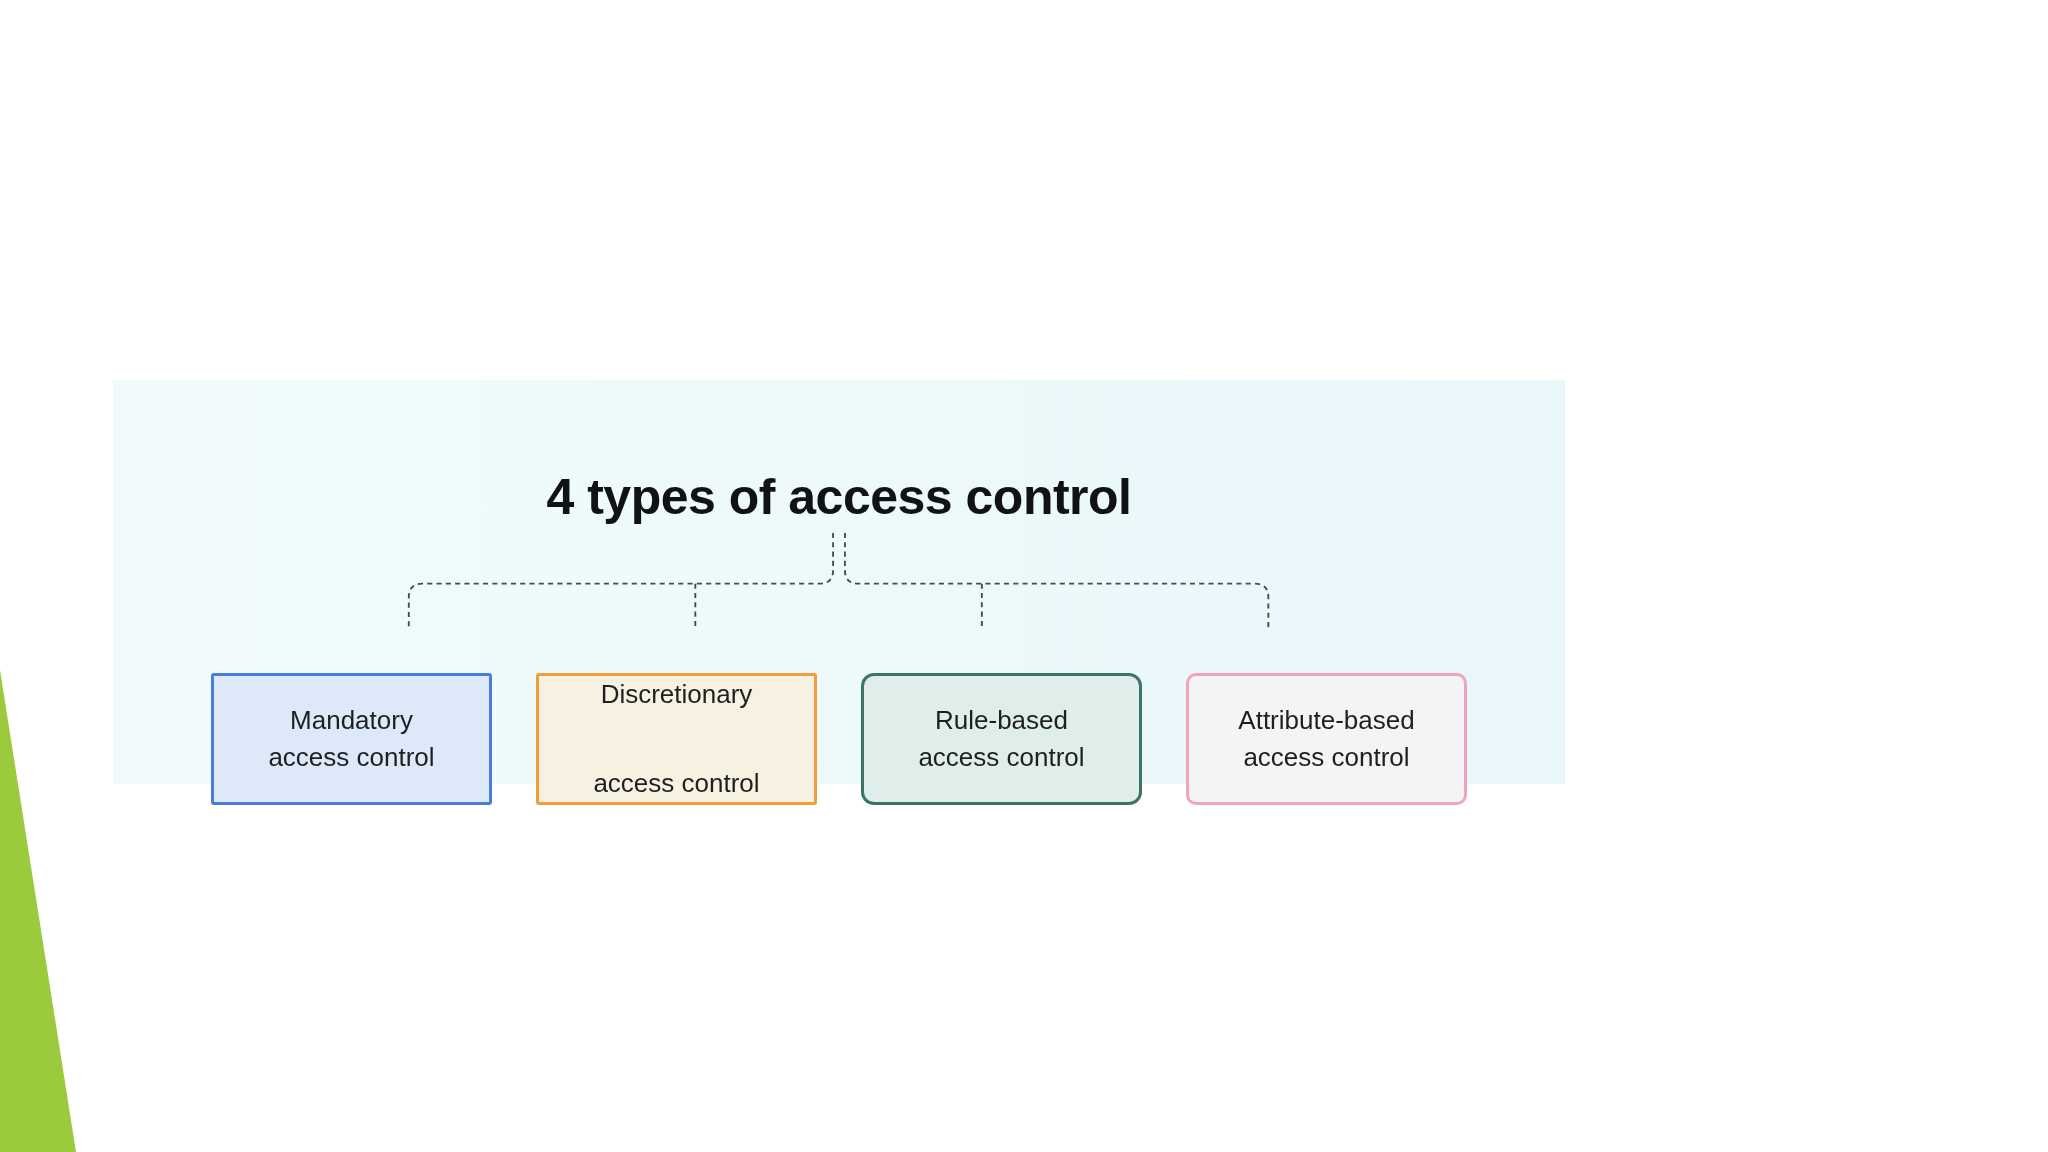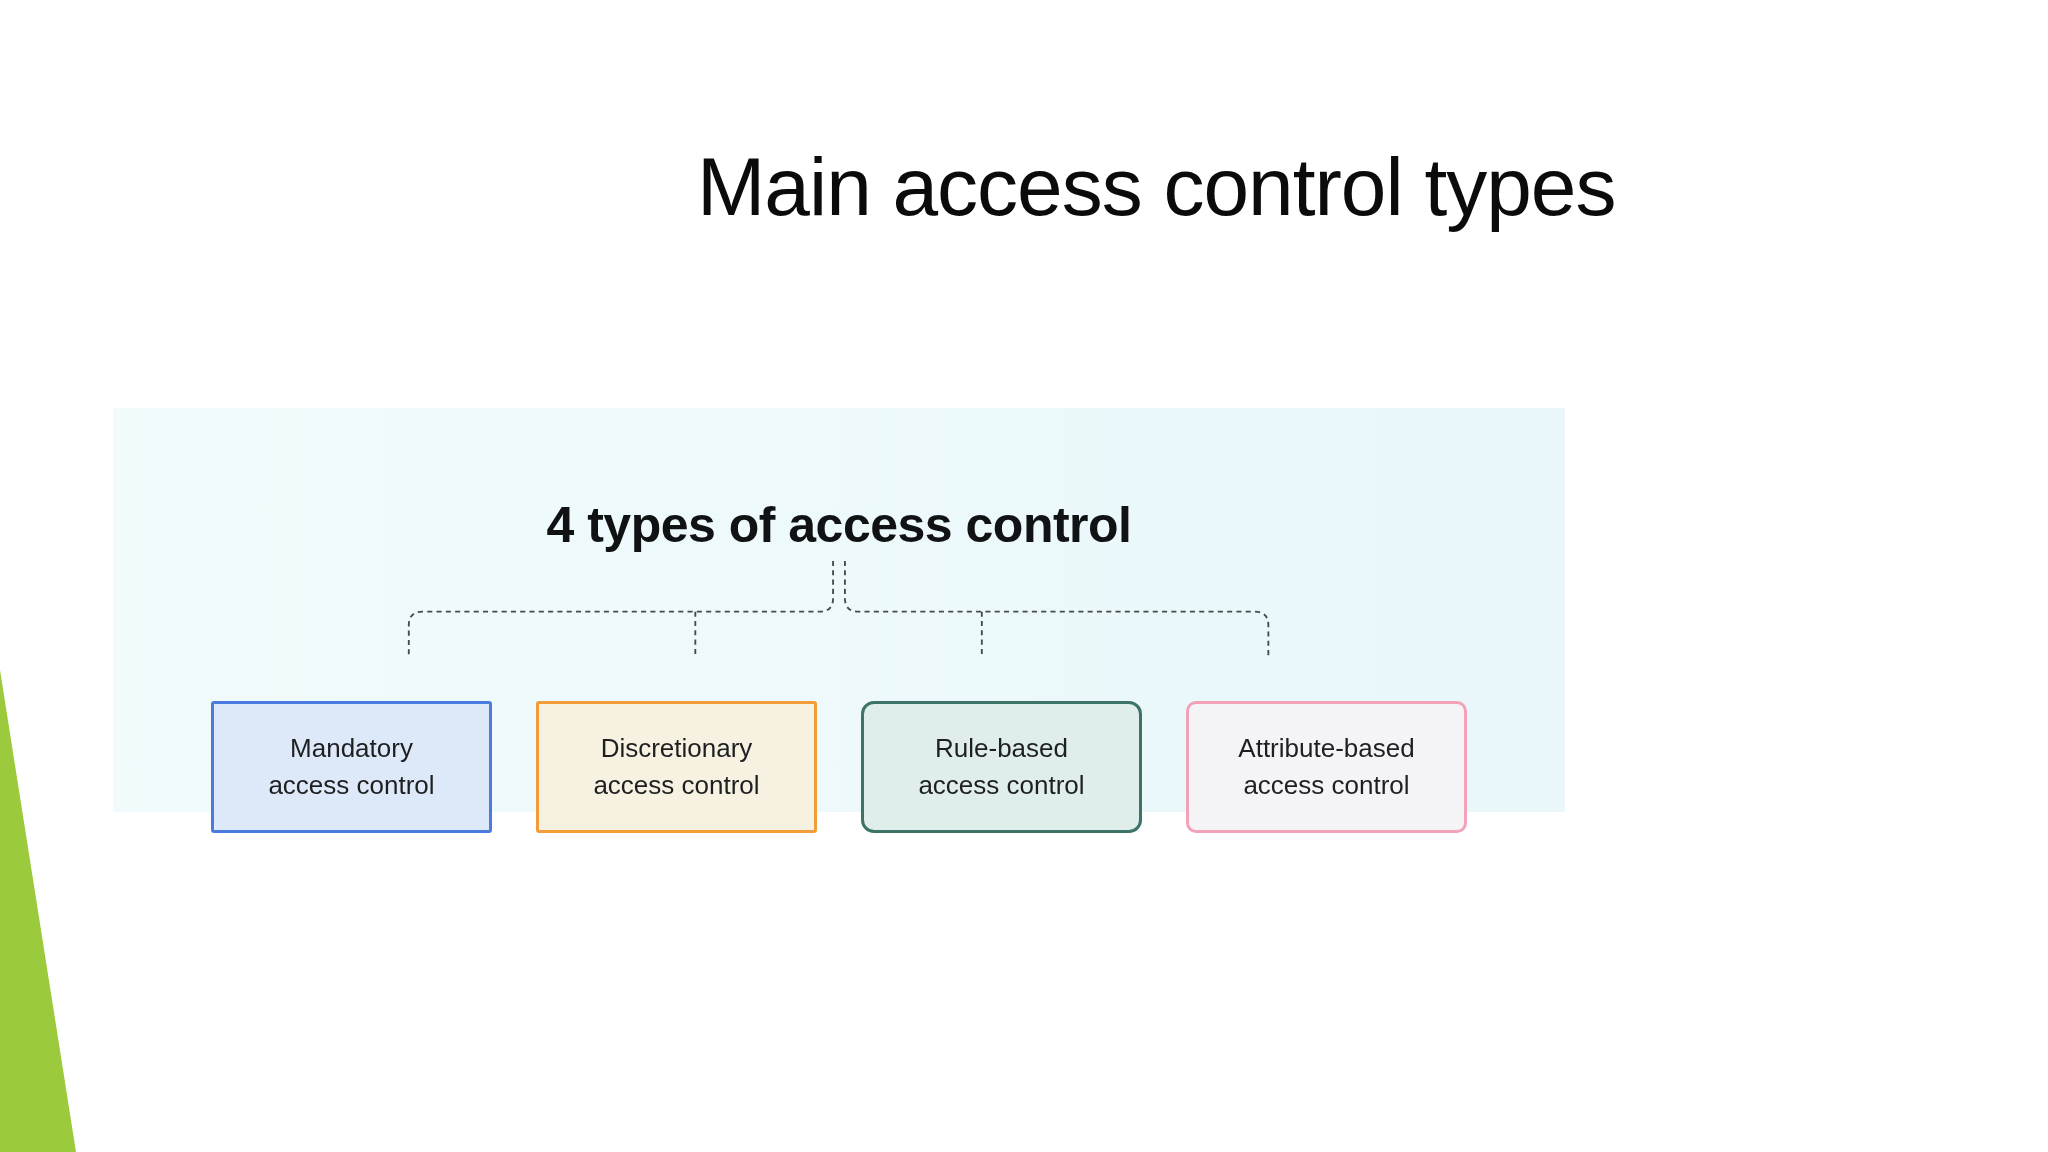"Main access control types" div.slide-title { html: <div>Main access control types</div> -> none }
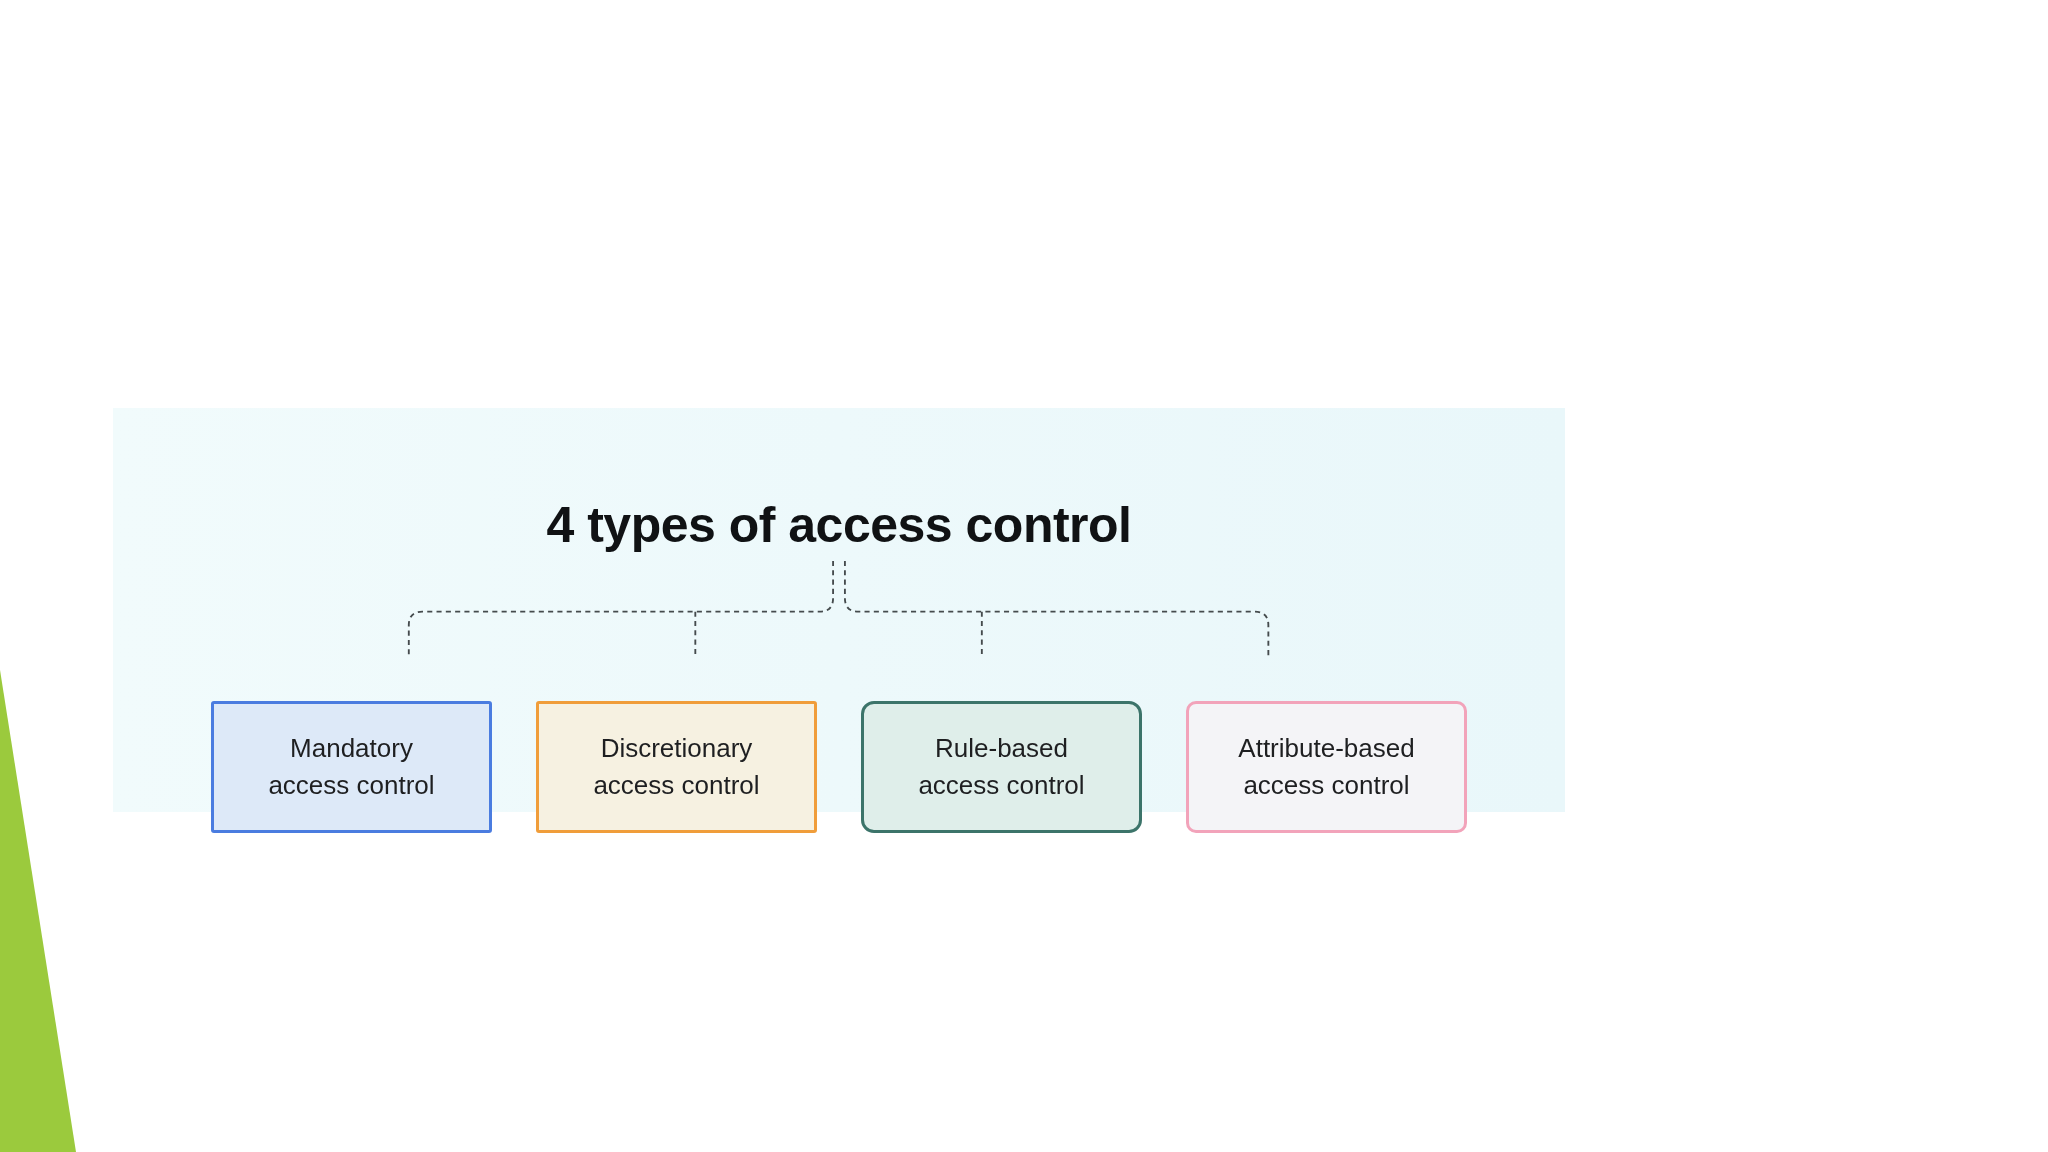"4 types of access control" .diagram-panel { top: 408px -> 380px }
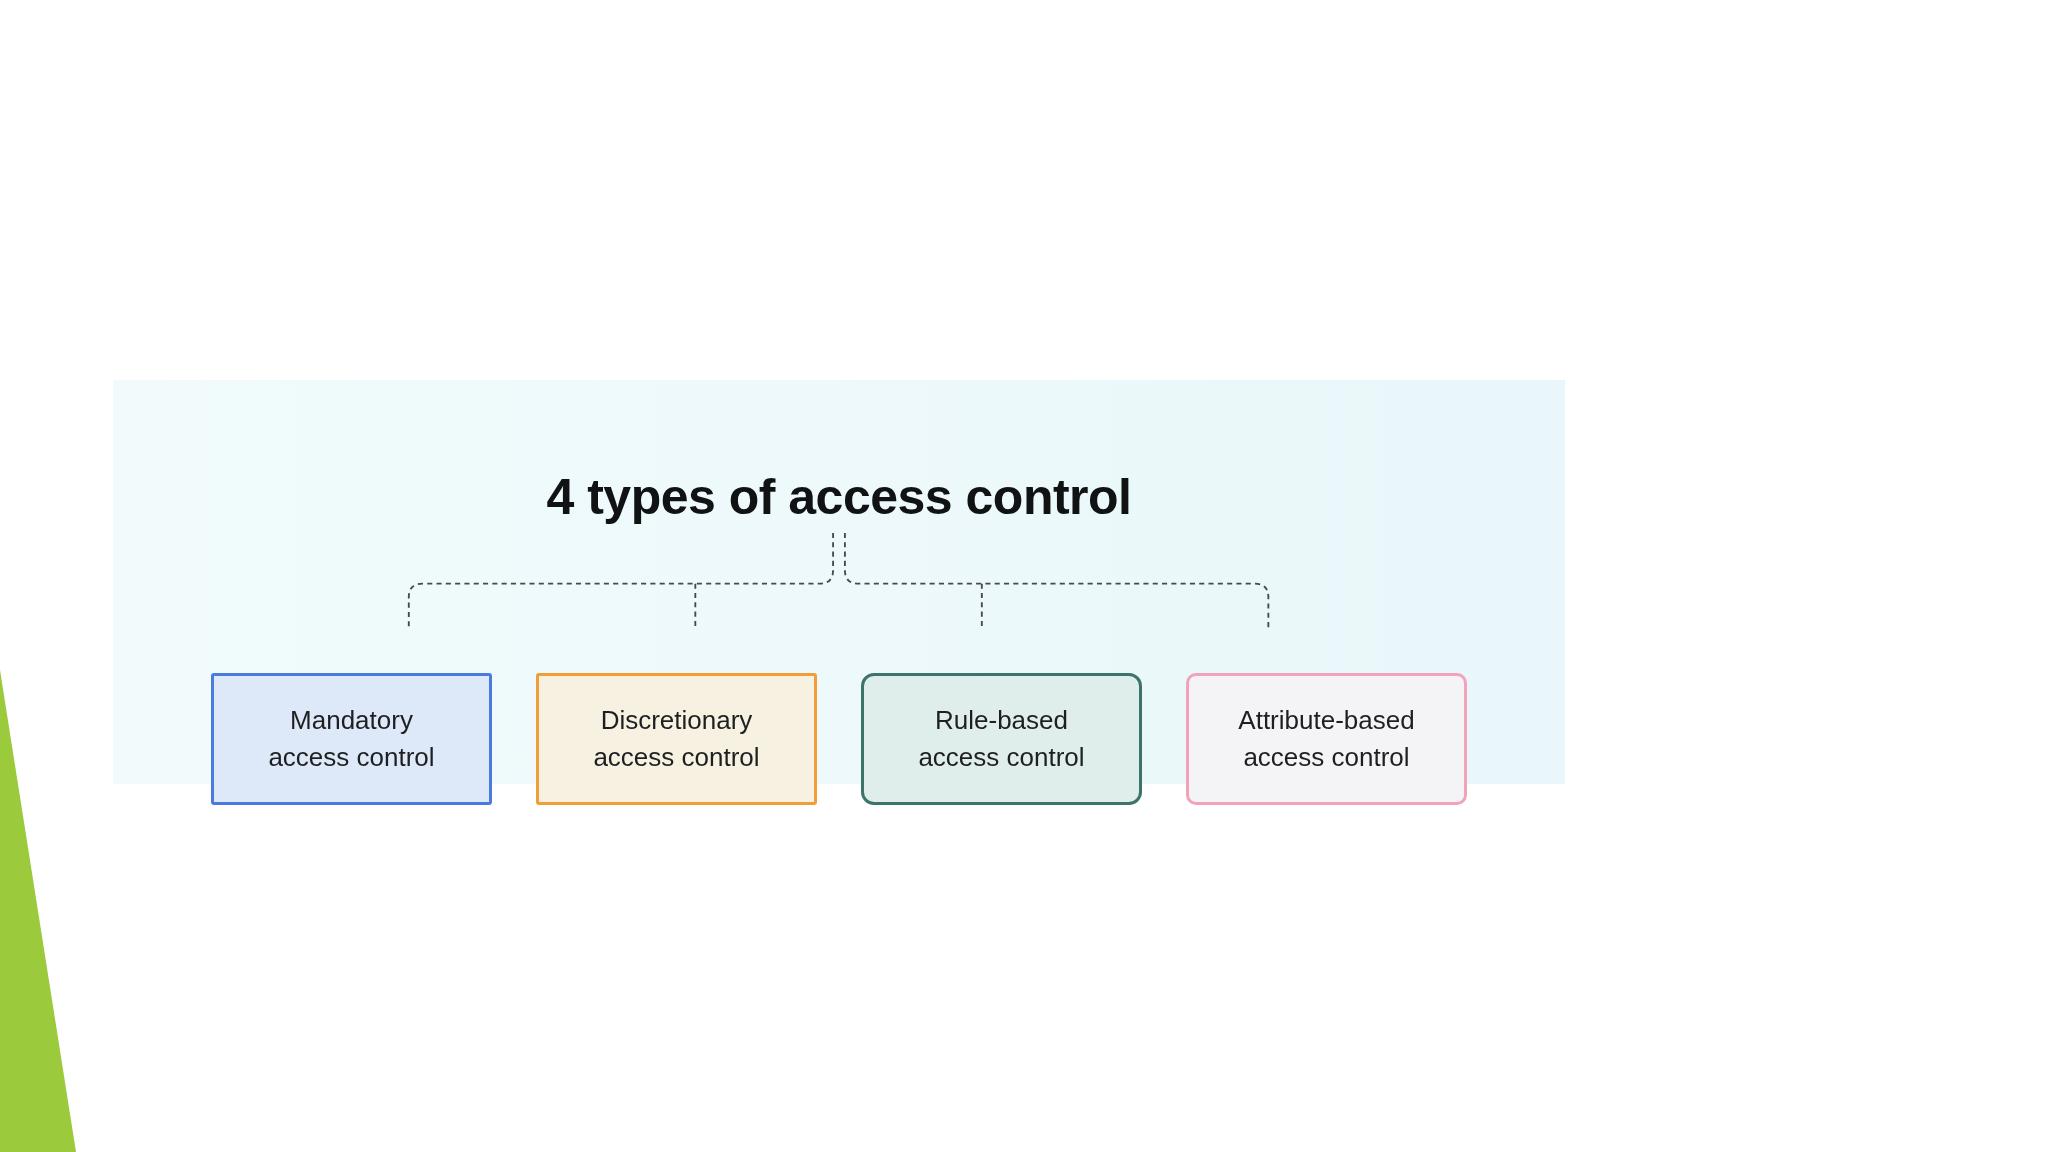"Discretionary" div.node { justify-content: none -> space-between }
